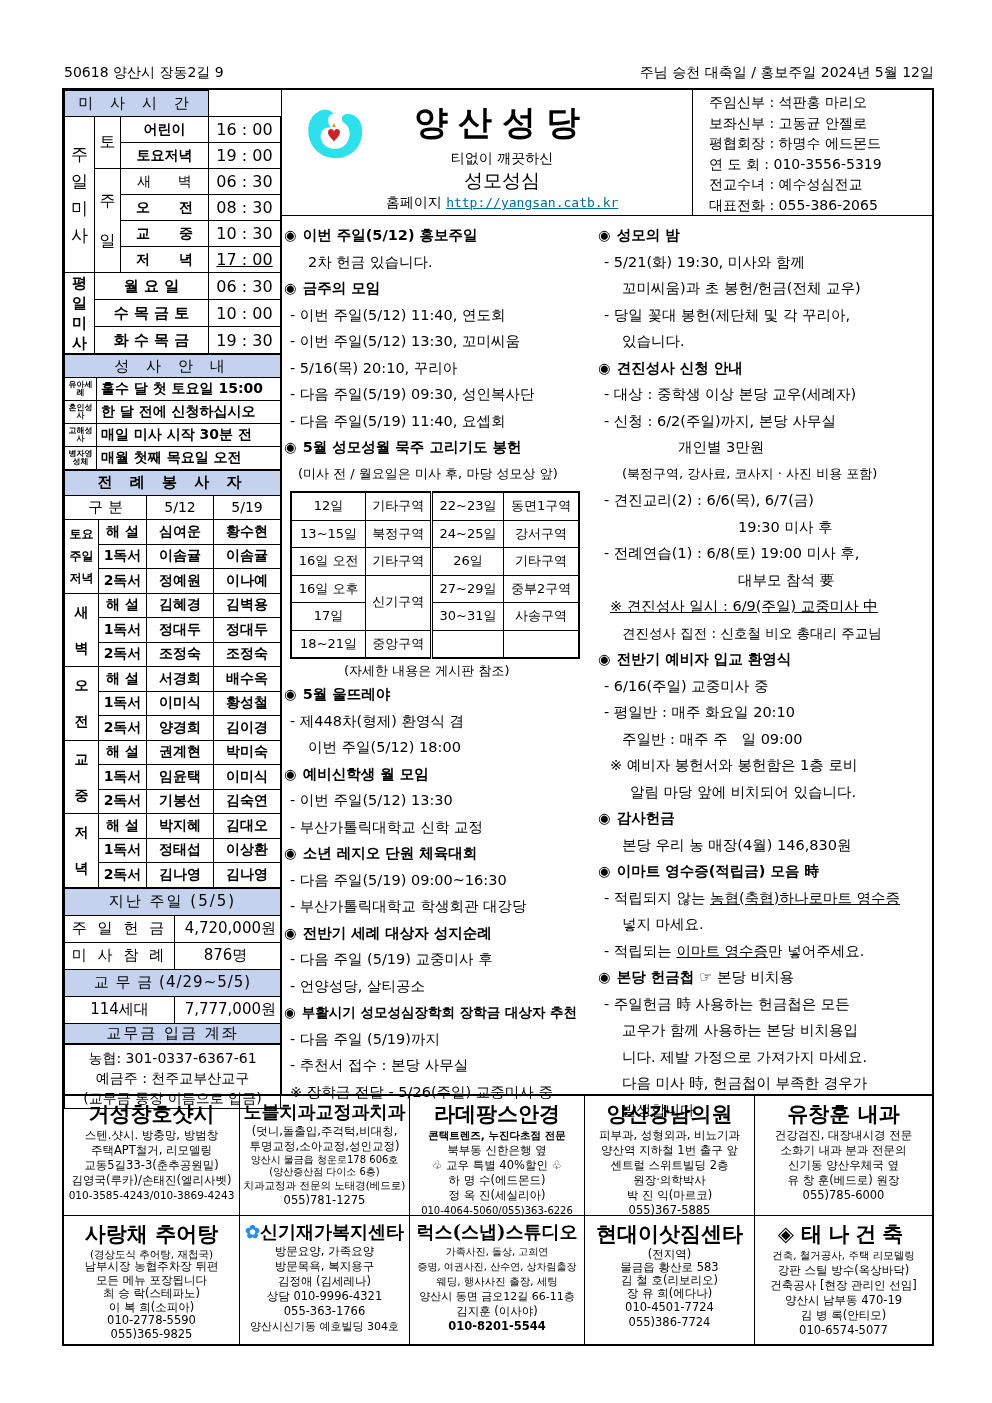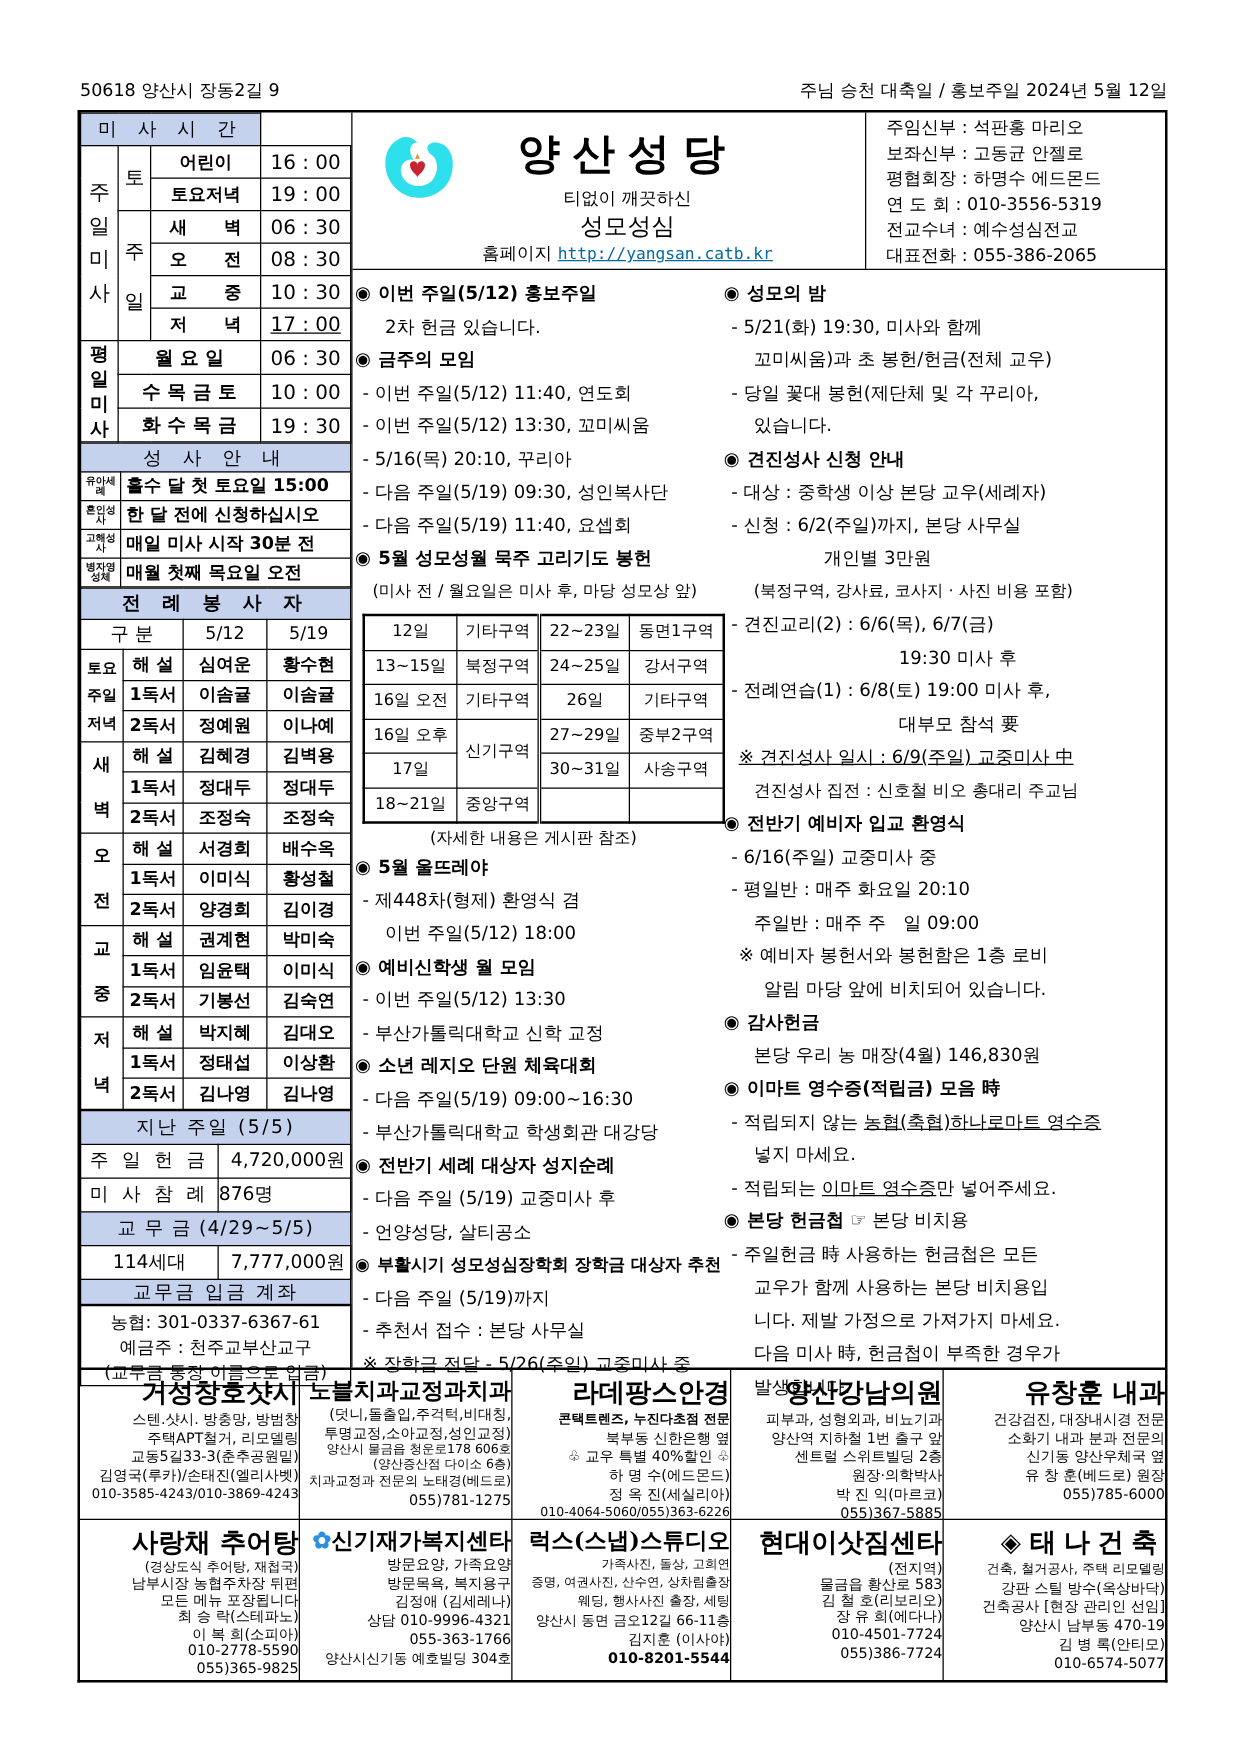"새 벽" td { font-weight: bold -> normal }
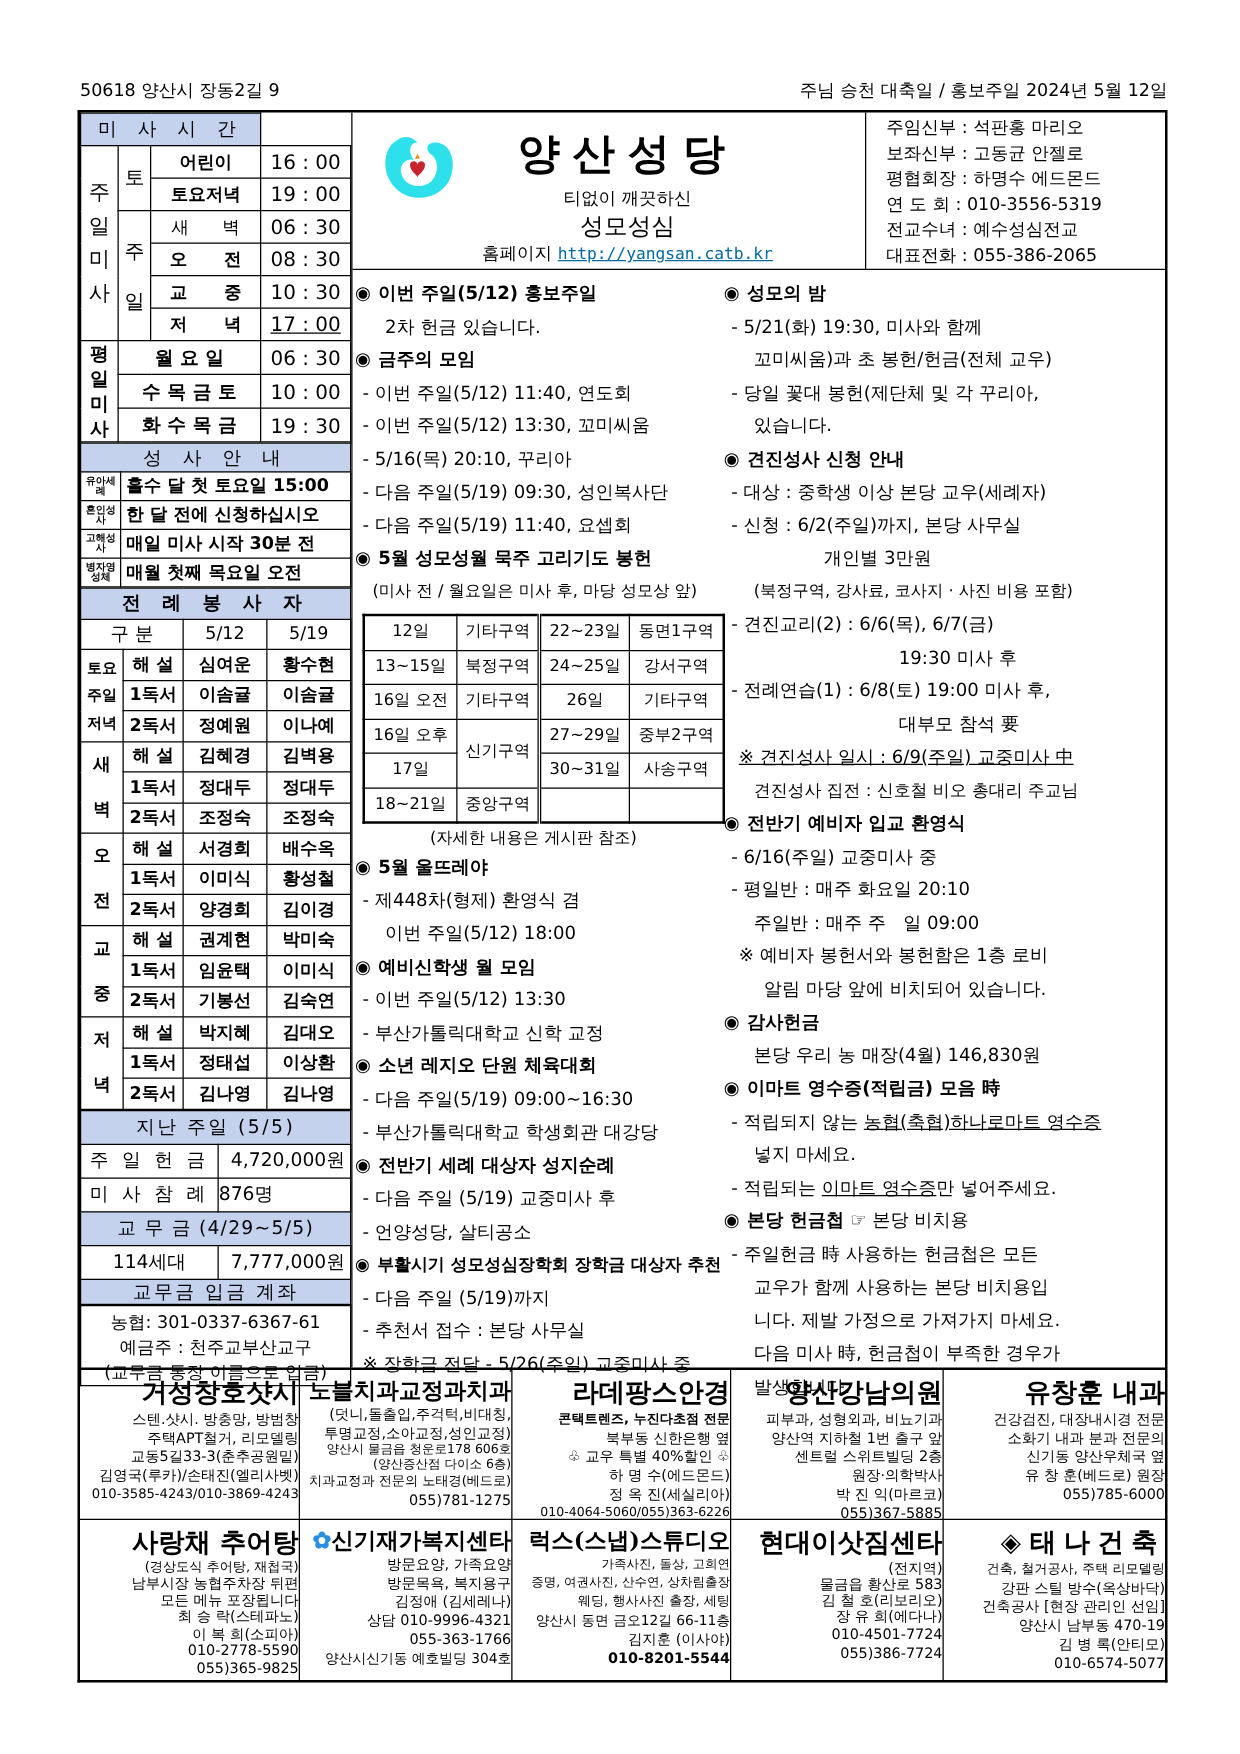"◉ 성모의 밤" .col2 { left: 515px -> 534px }
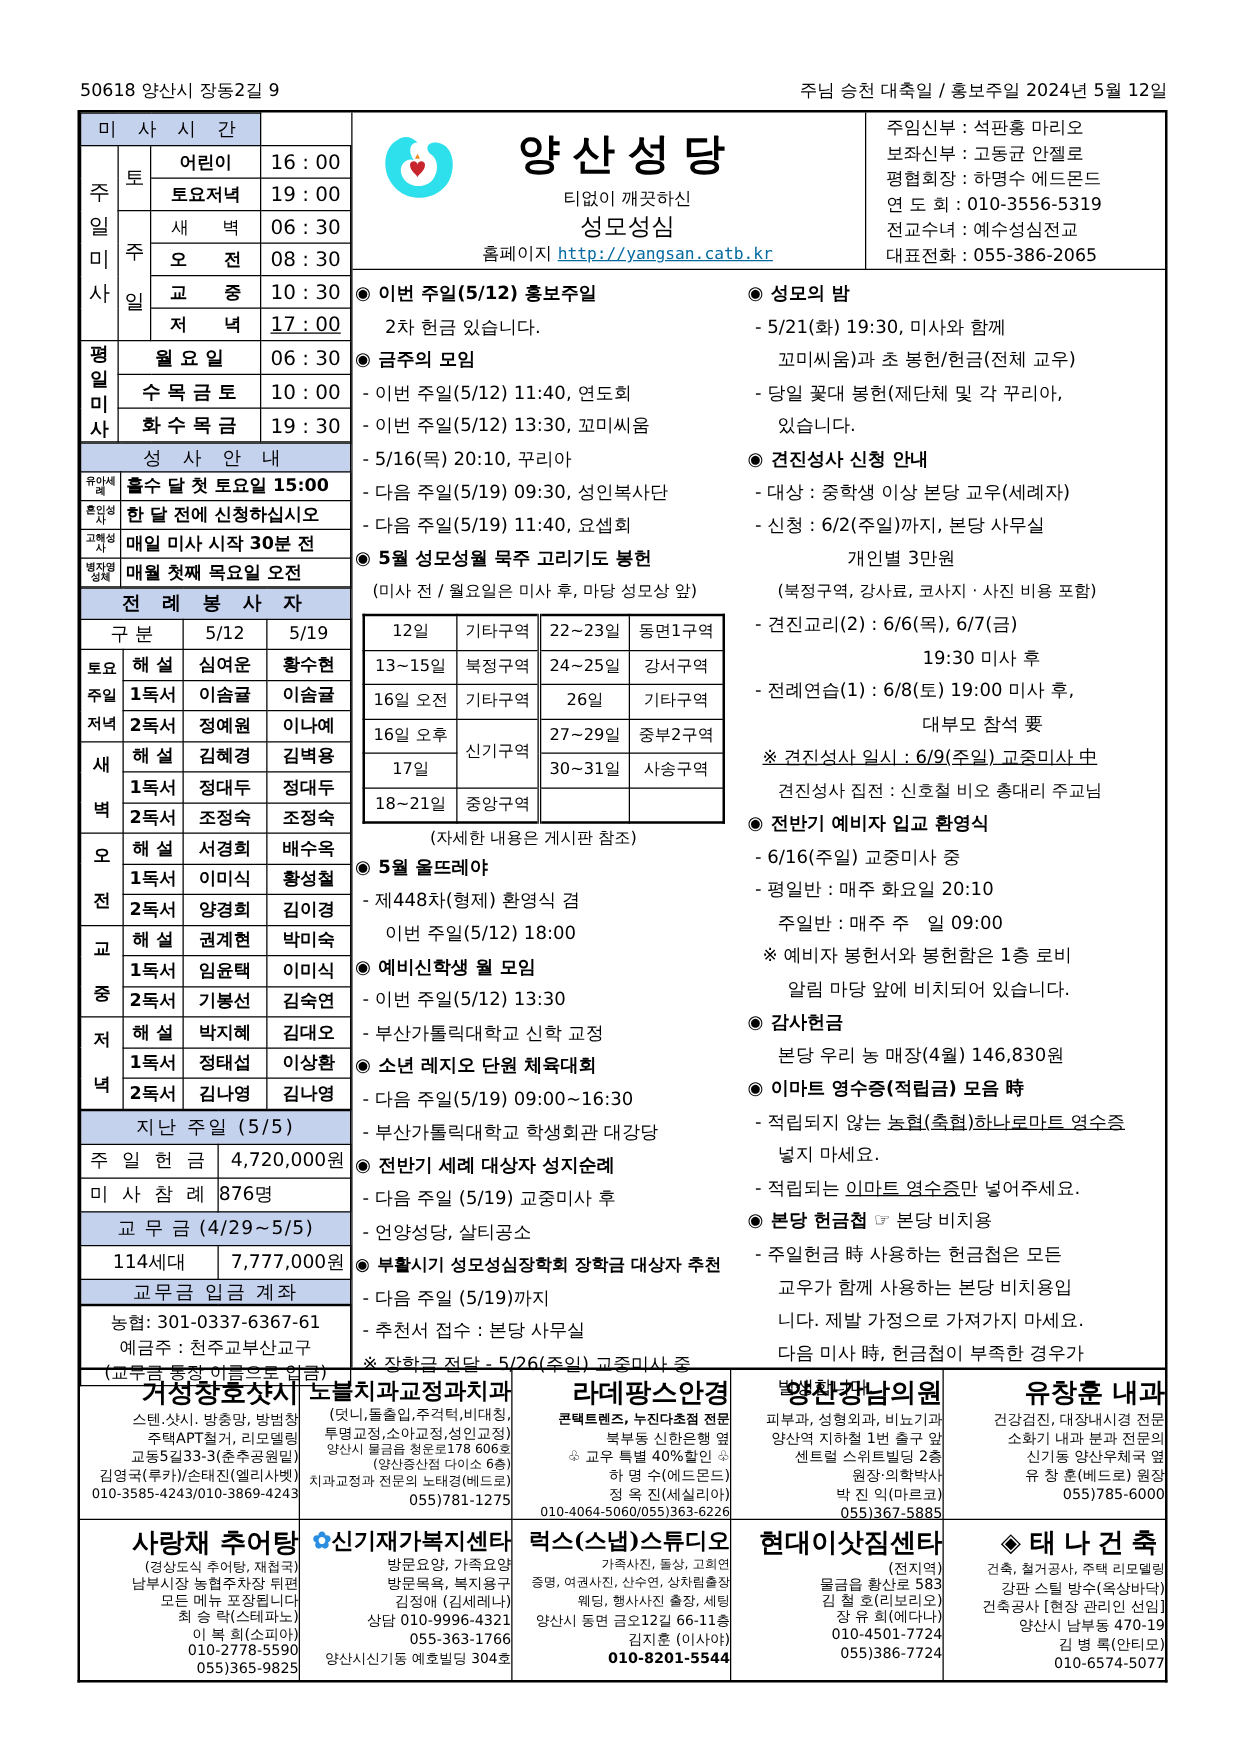"876명" td { text-align: left -> center }
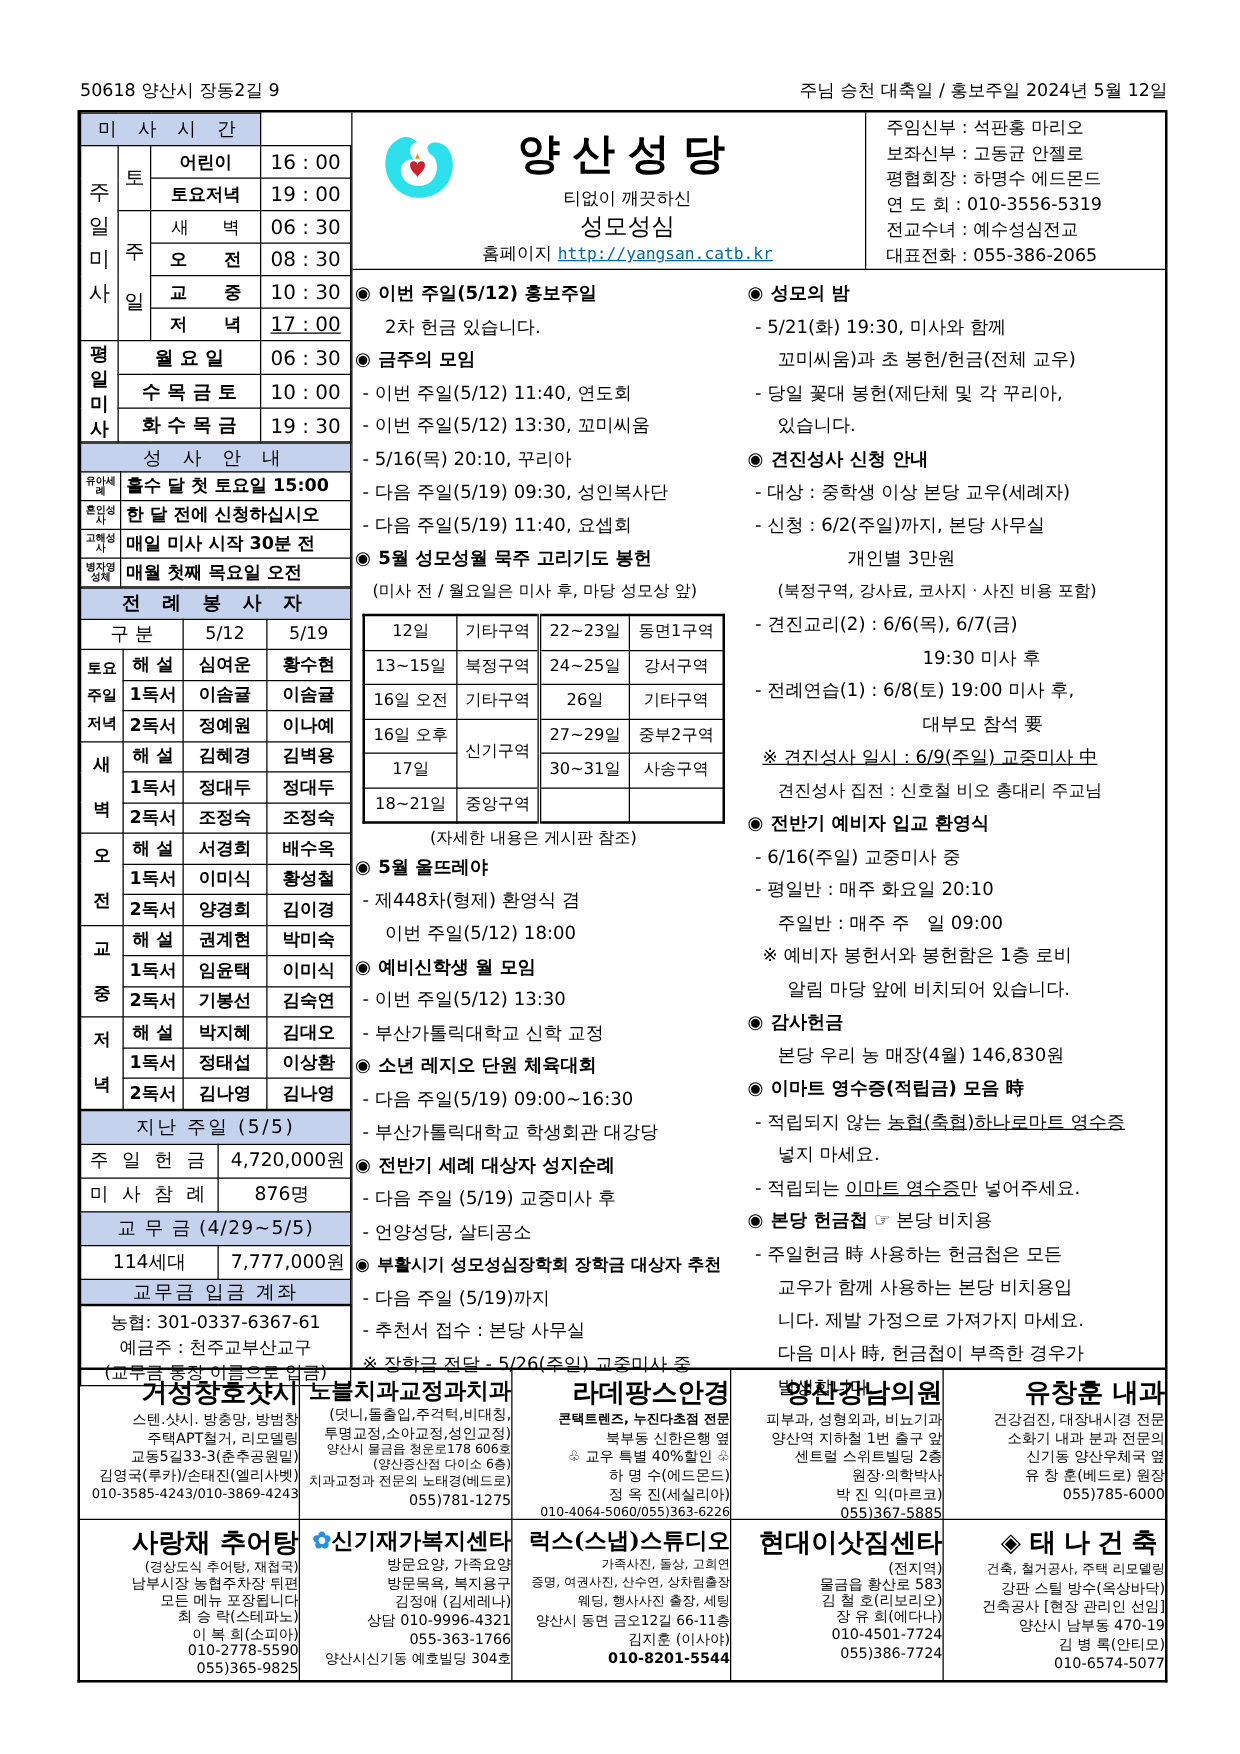"거성창호샷시" .ad { text-align: right -> center }
